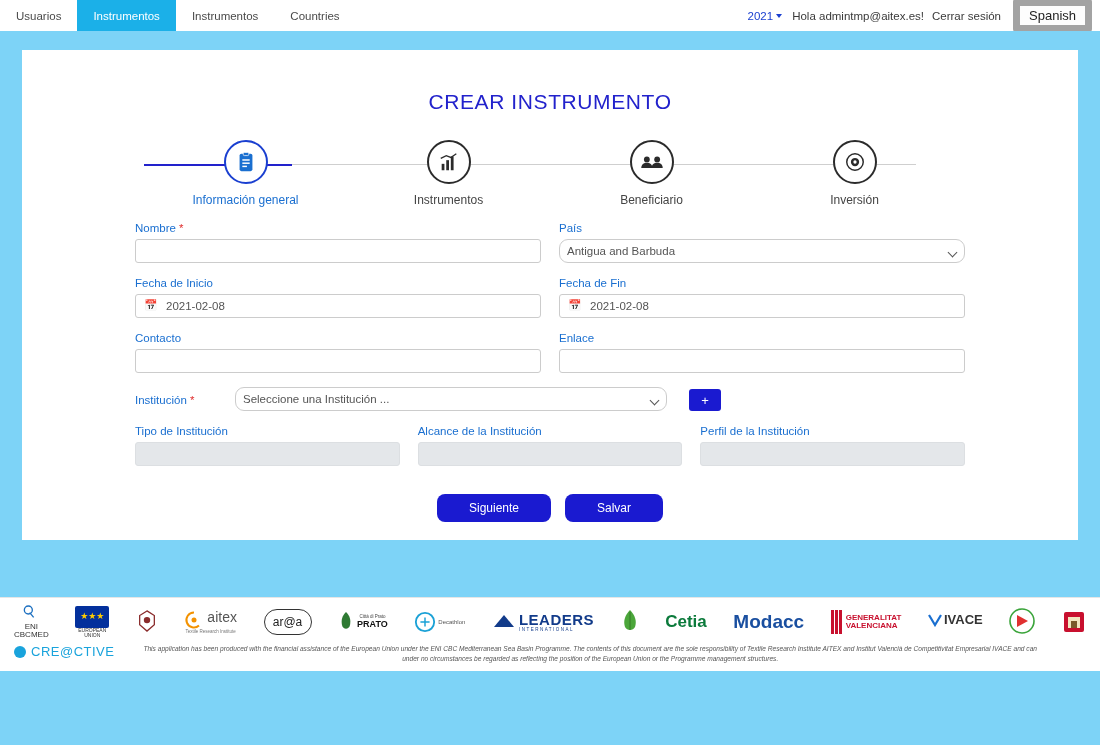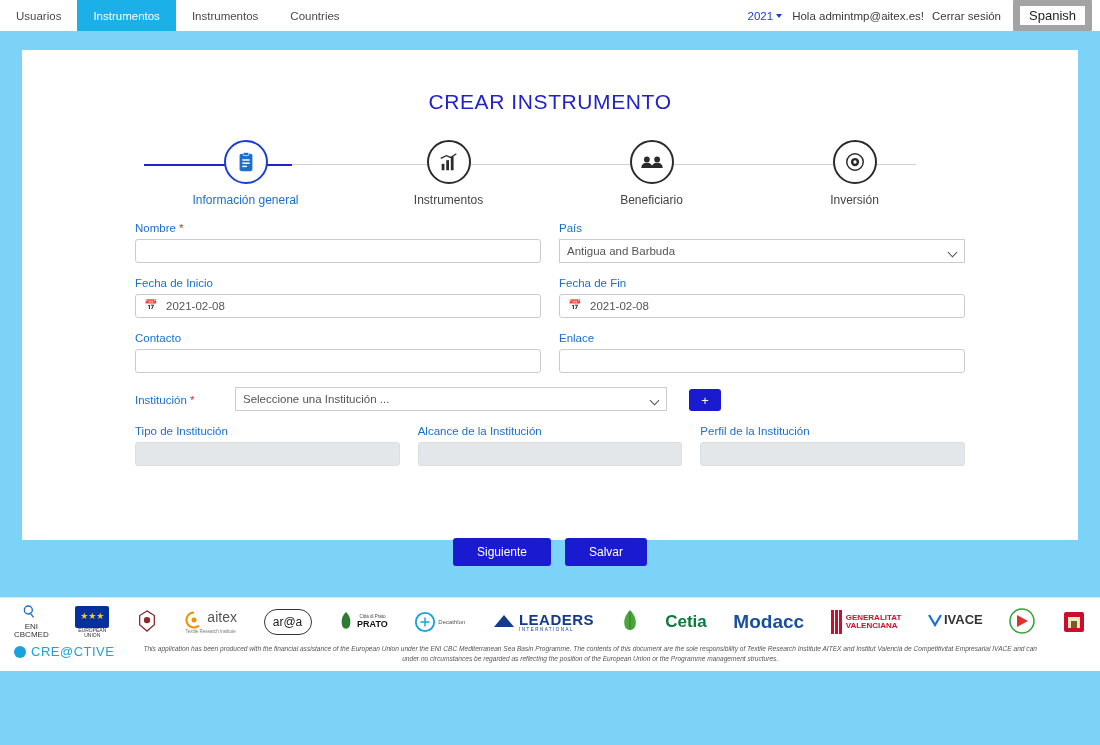"Antigua and Barbuda" .fselect { border-radius: 0 -> 9px }
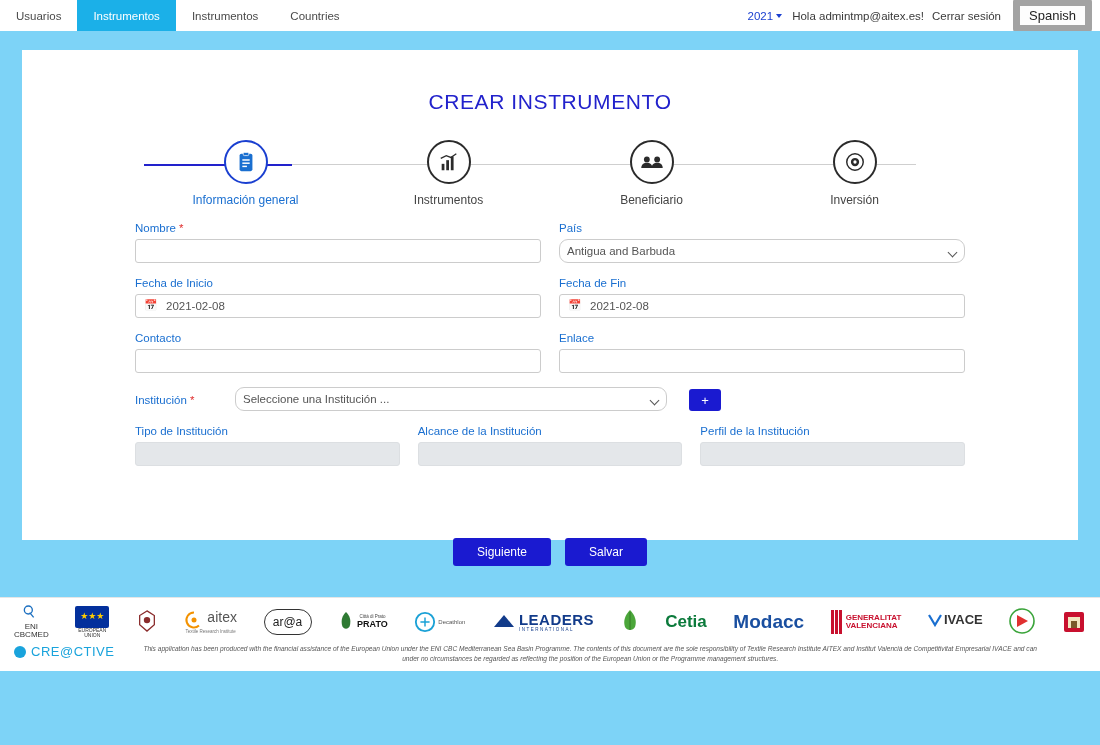"Siguiente" .btn { border-radius: 3px -> 8px; margin-top: 44px -> none; padding: 7px 24px -> 7px 32px }
